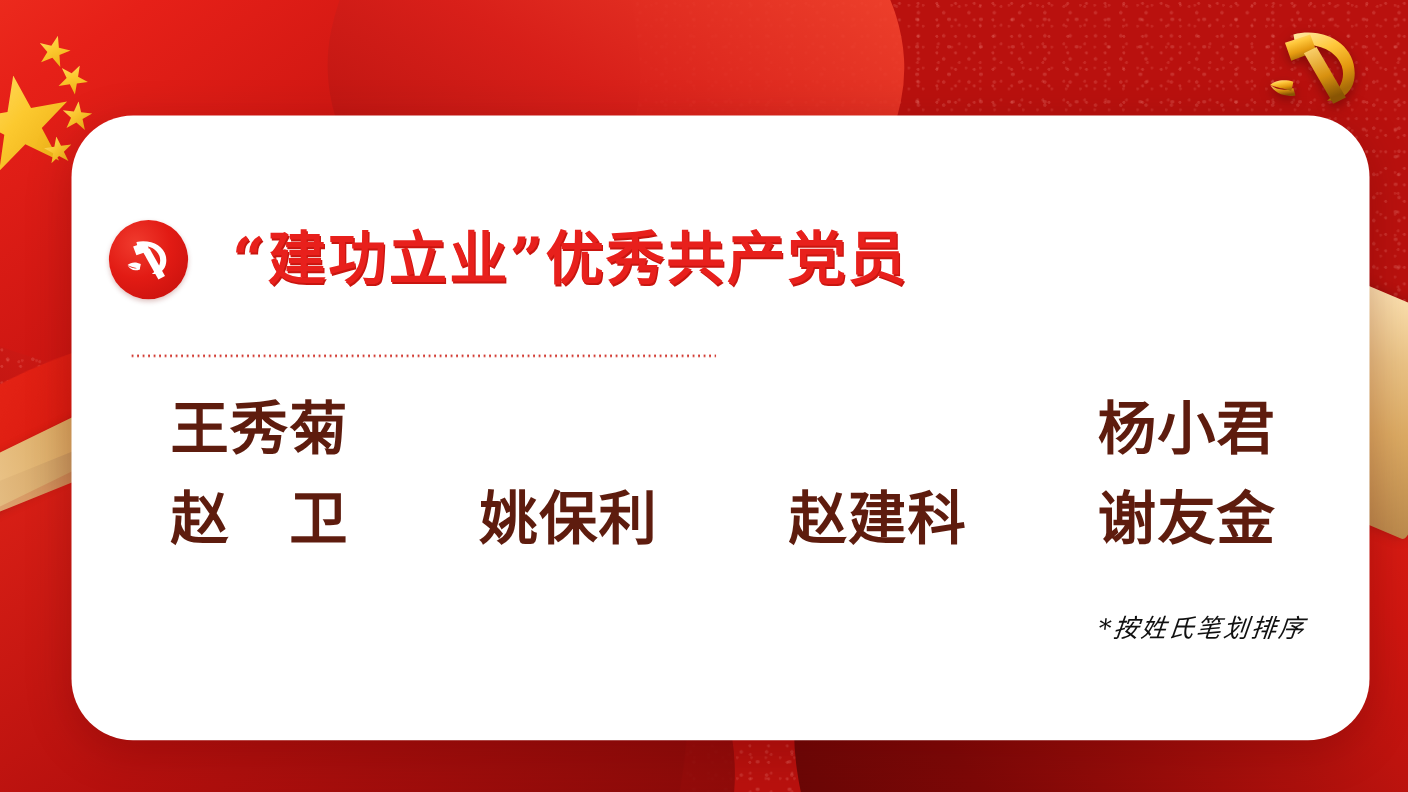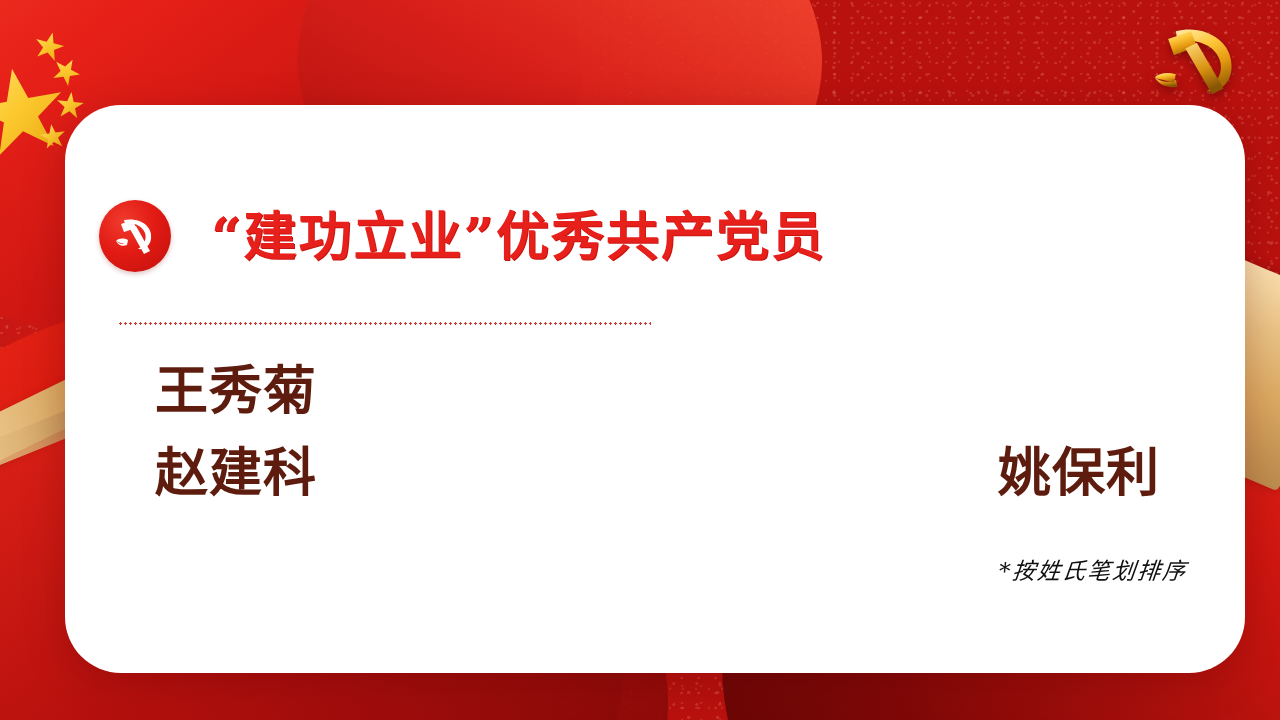"杨小君" span.name { html: none -> <span>杨小君</span> }
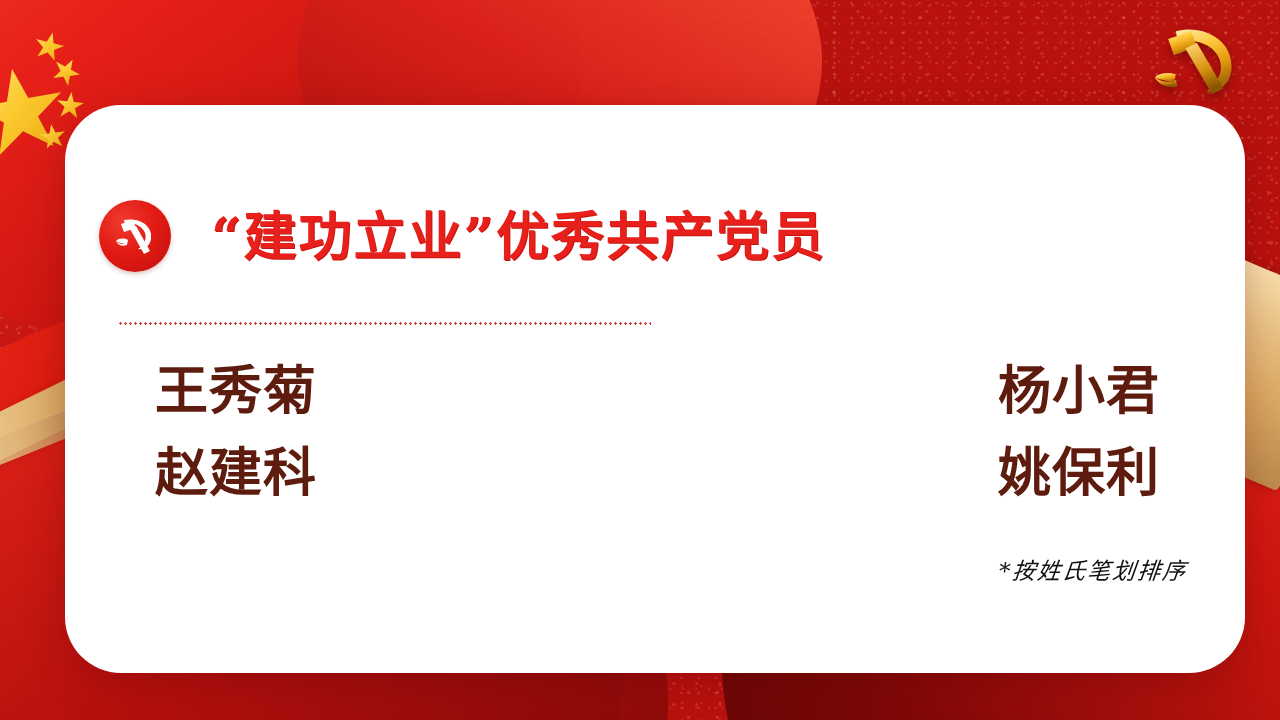"赵 卫" span.name { html: none -> <span>赵 卫</span> }
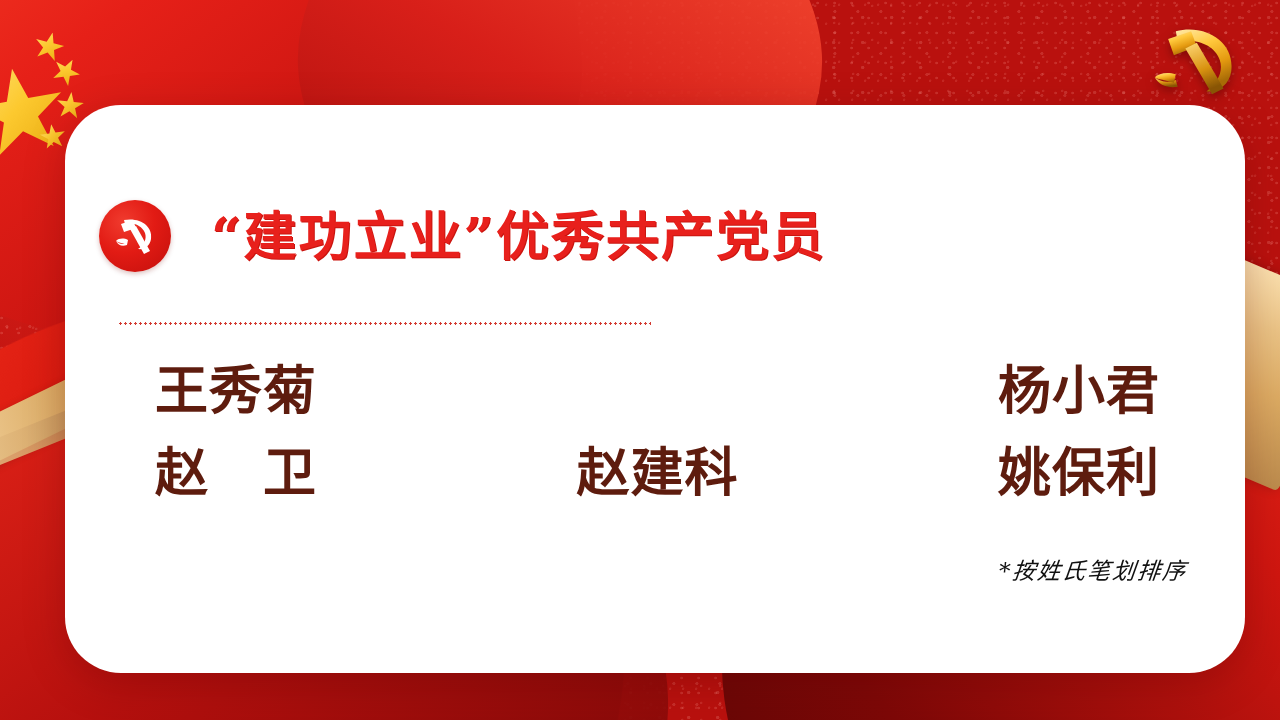"赵建科" span.name { order: before "姚保利" -> after "姚保利" }
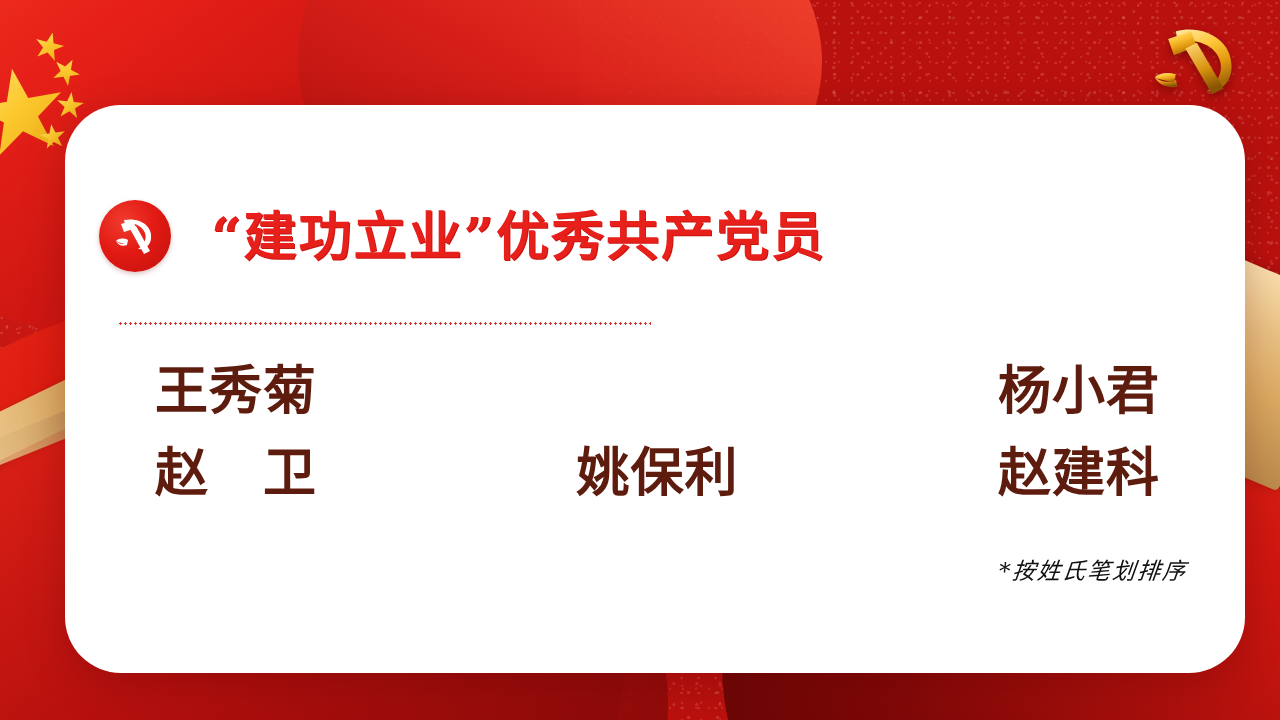"谢友金" span.name { html: none -> <span>谢友金</span> }
